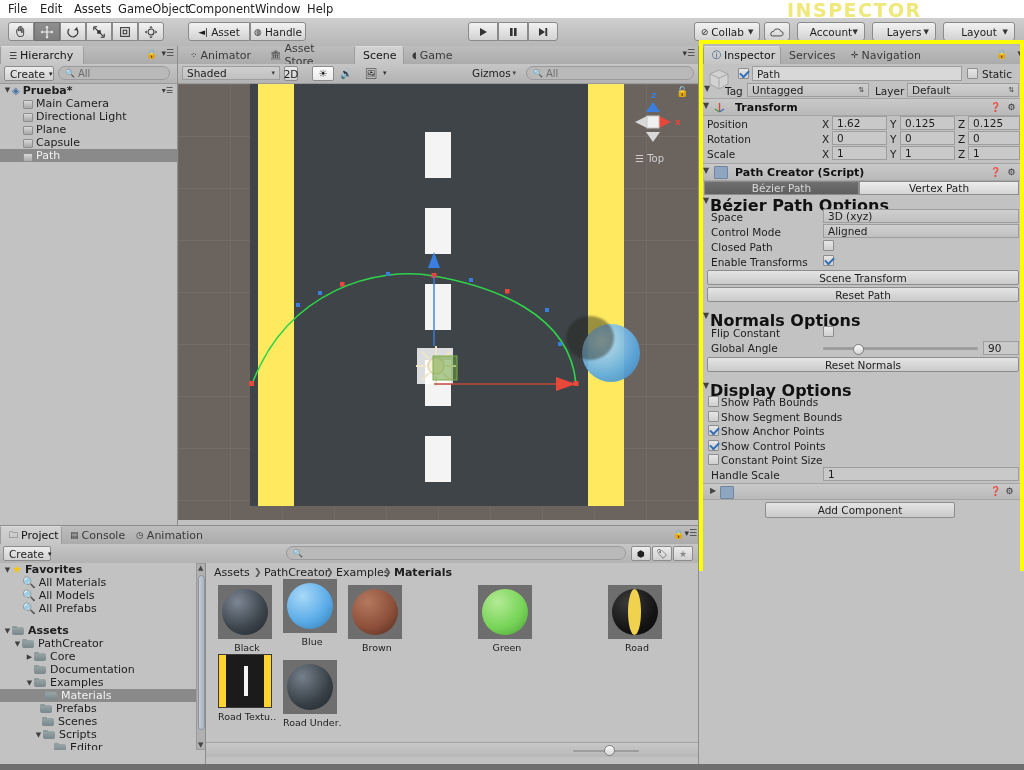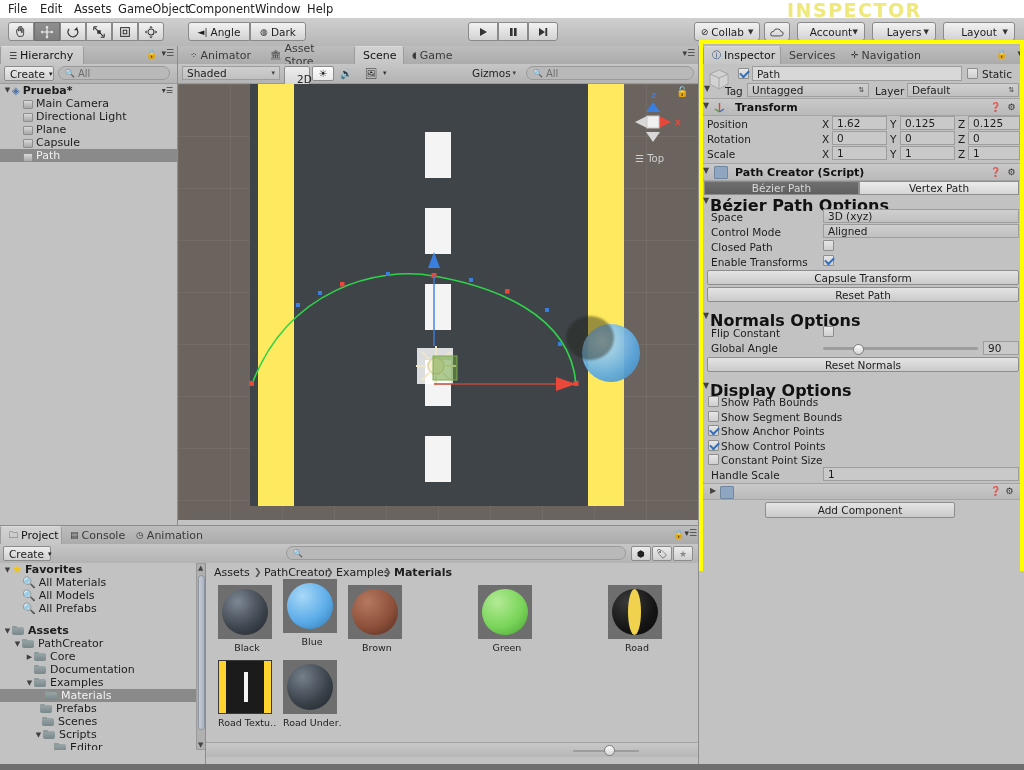"Angle" span.cap { text: Angle -> Asset }
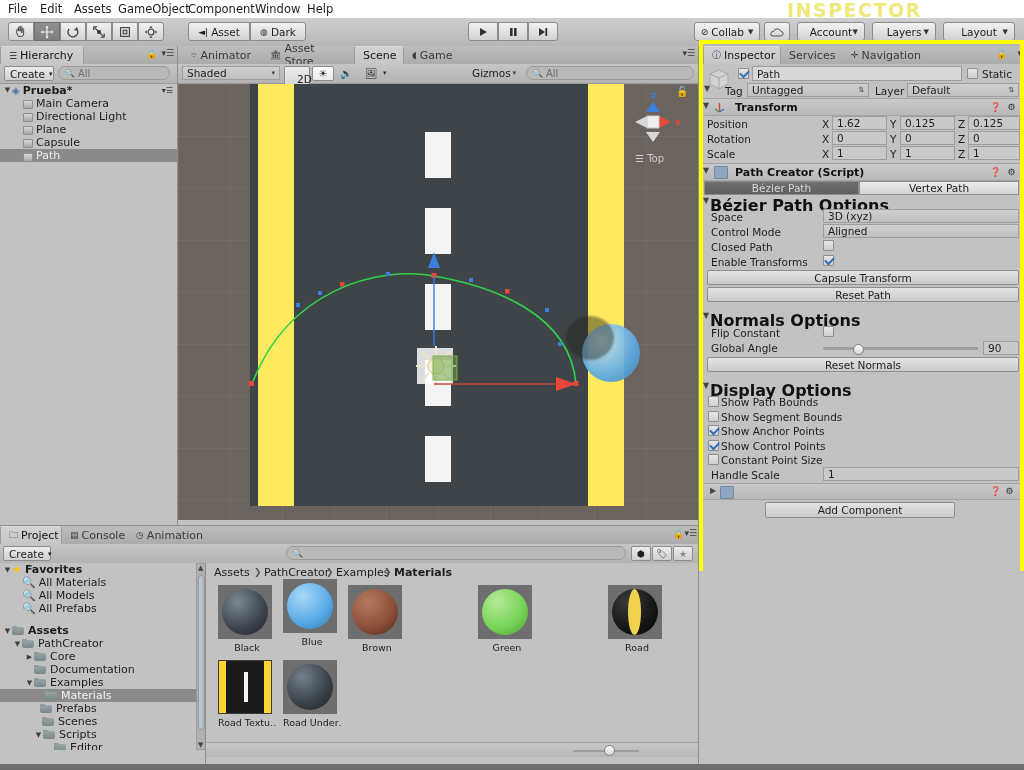"Dark" span.cap { text: Dark -> Handle }
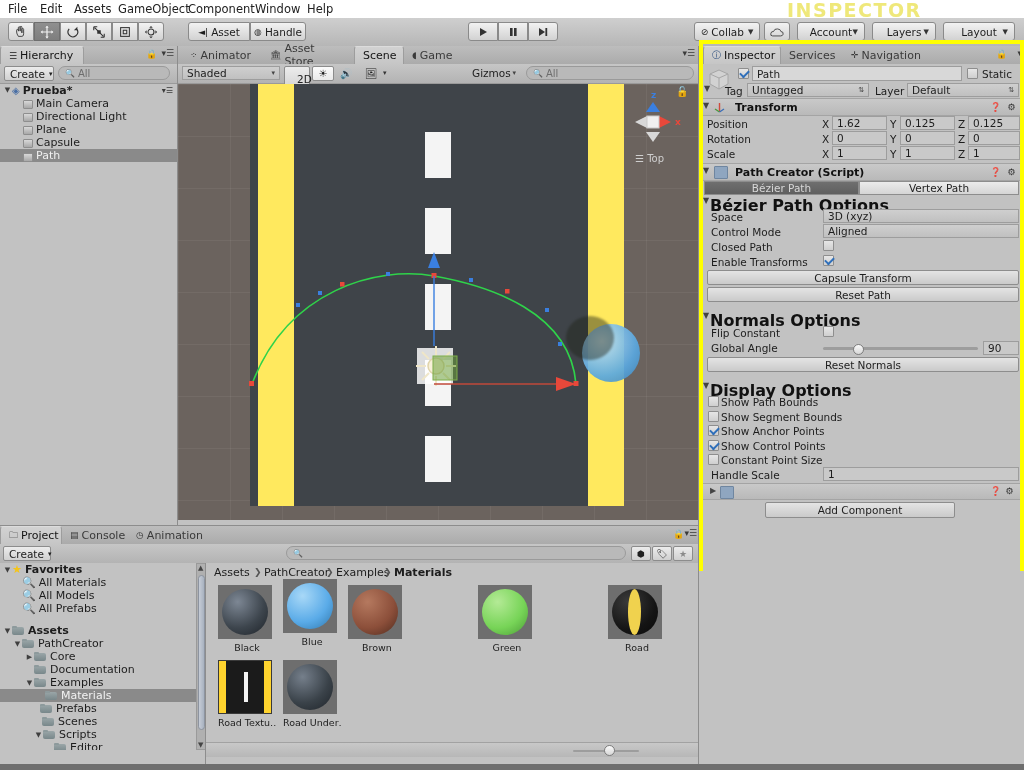"2D" div.minibtn { justify-content: flex-start -> center; padding: 12px -> 4px; width: 22px -> 14px }
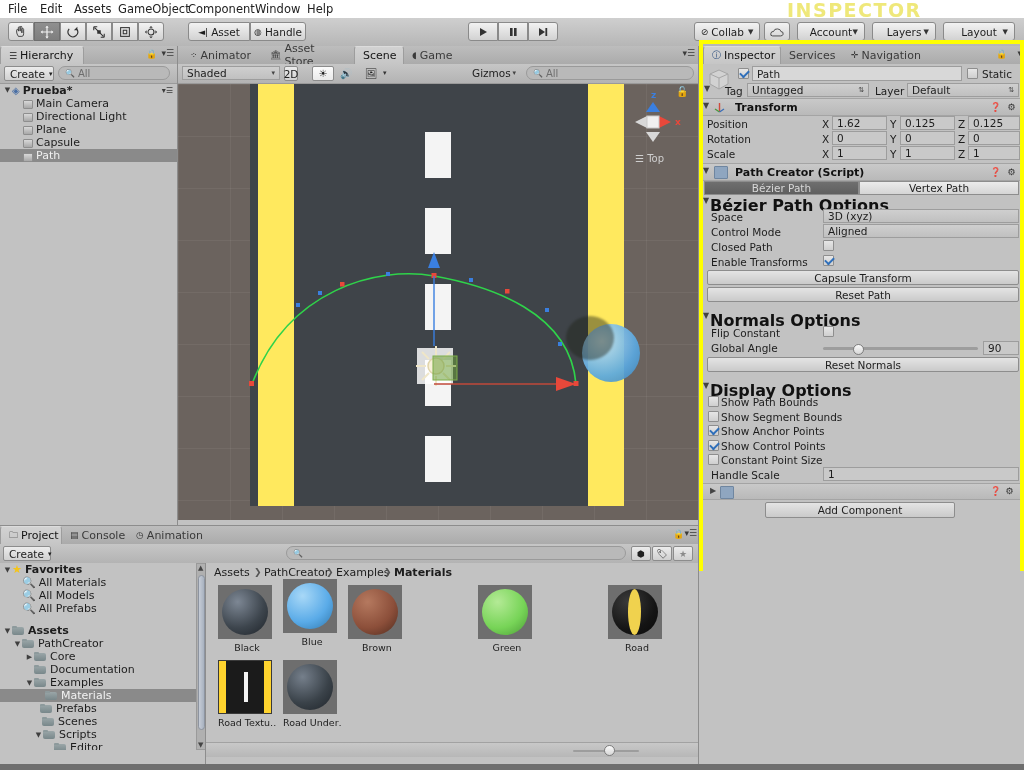"Capsule Transform" span { text: Capsule -> Scene }
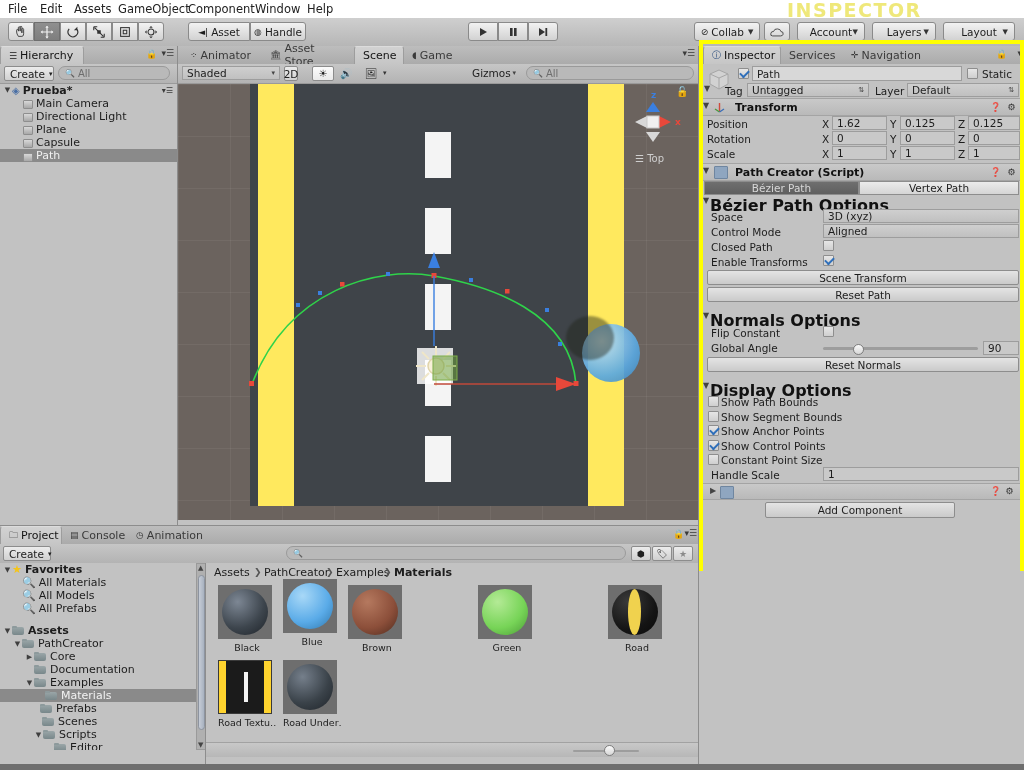"Road Textu…" div.asset { top: 97px -> 91px }
